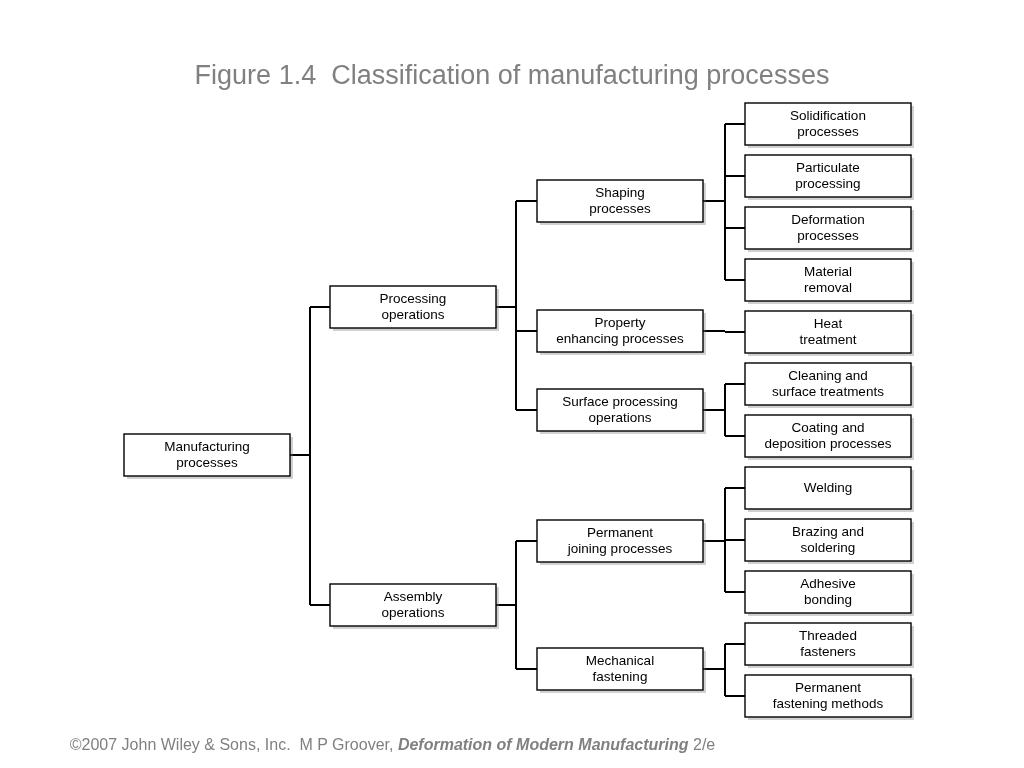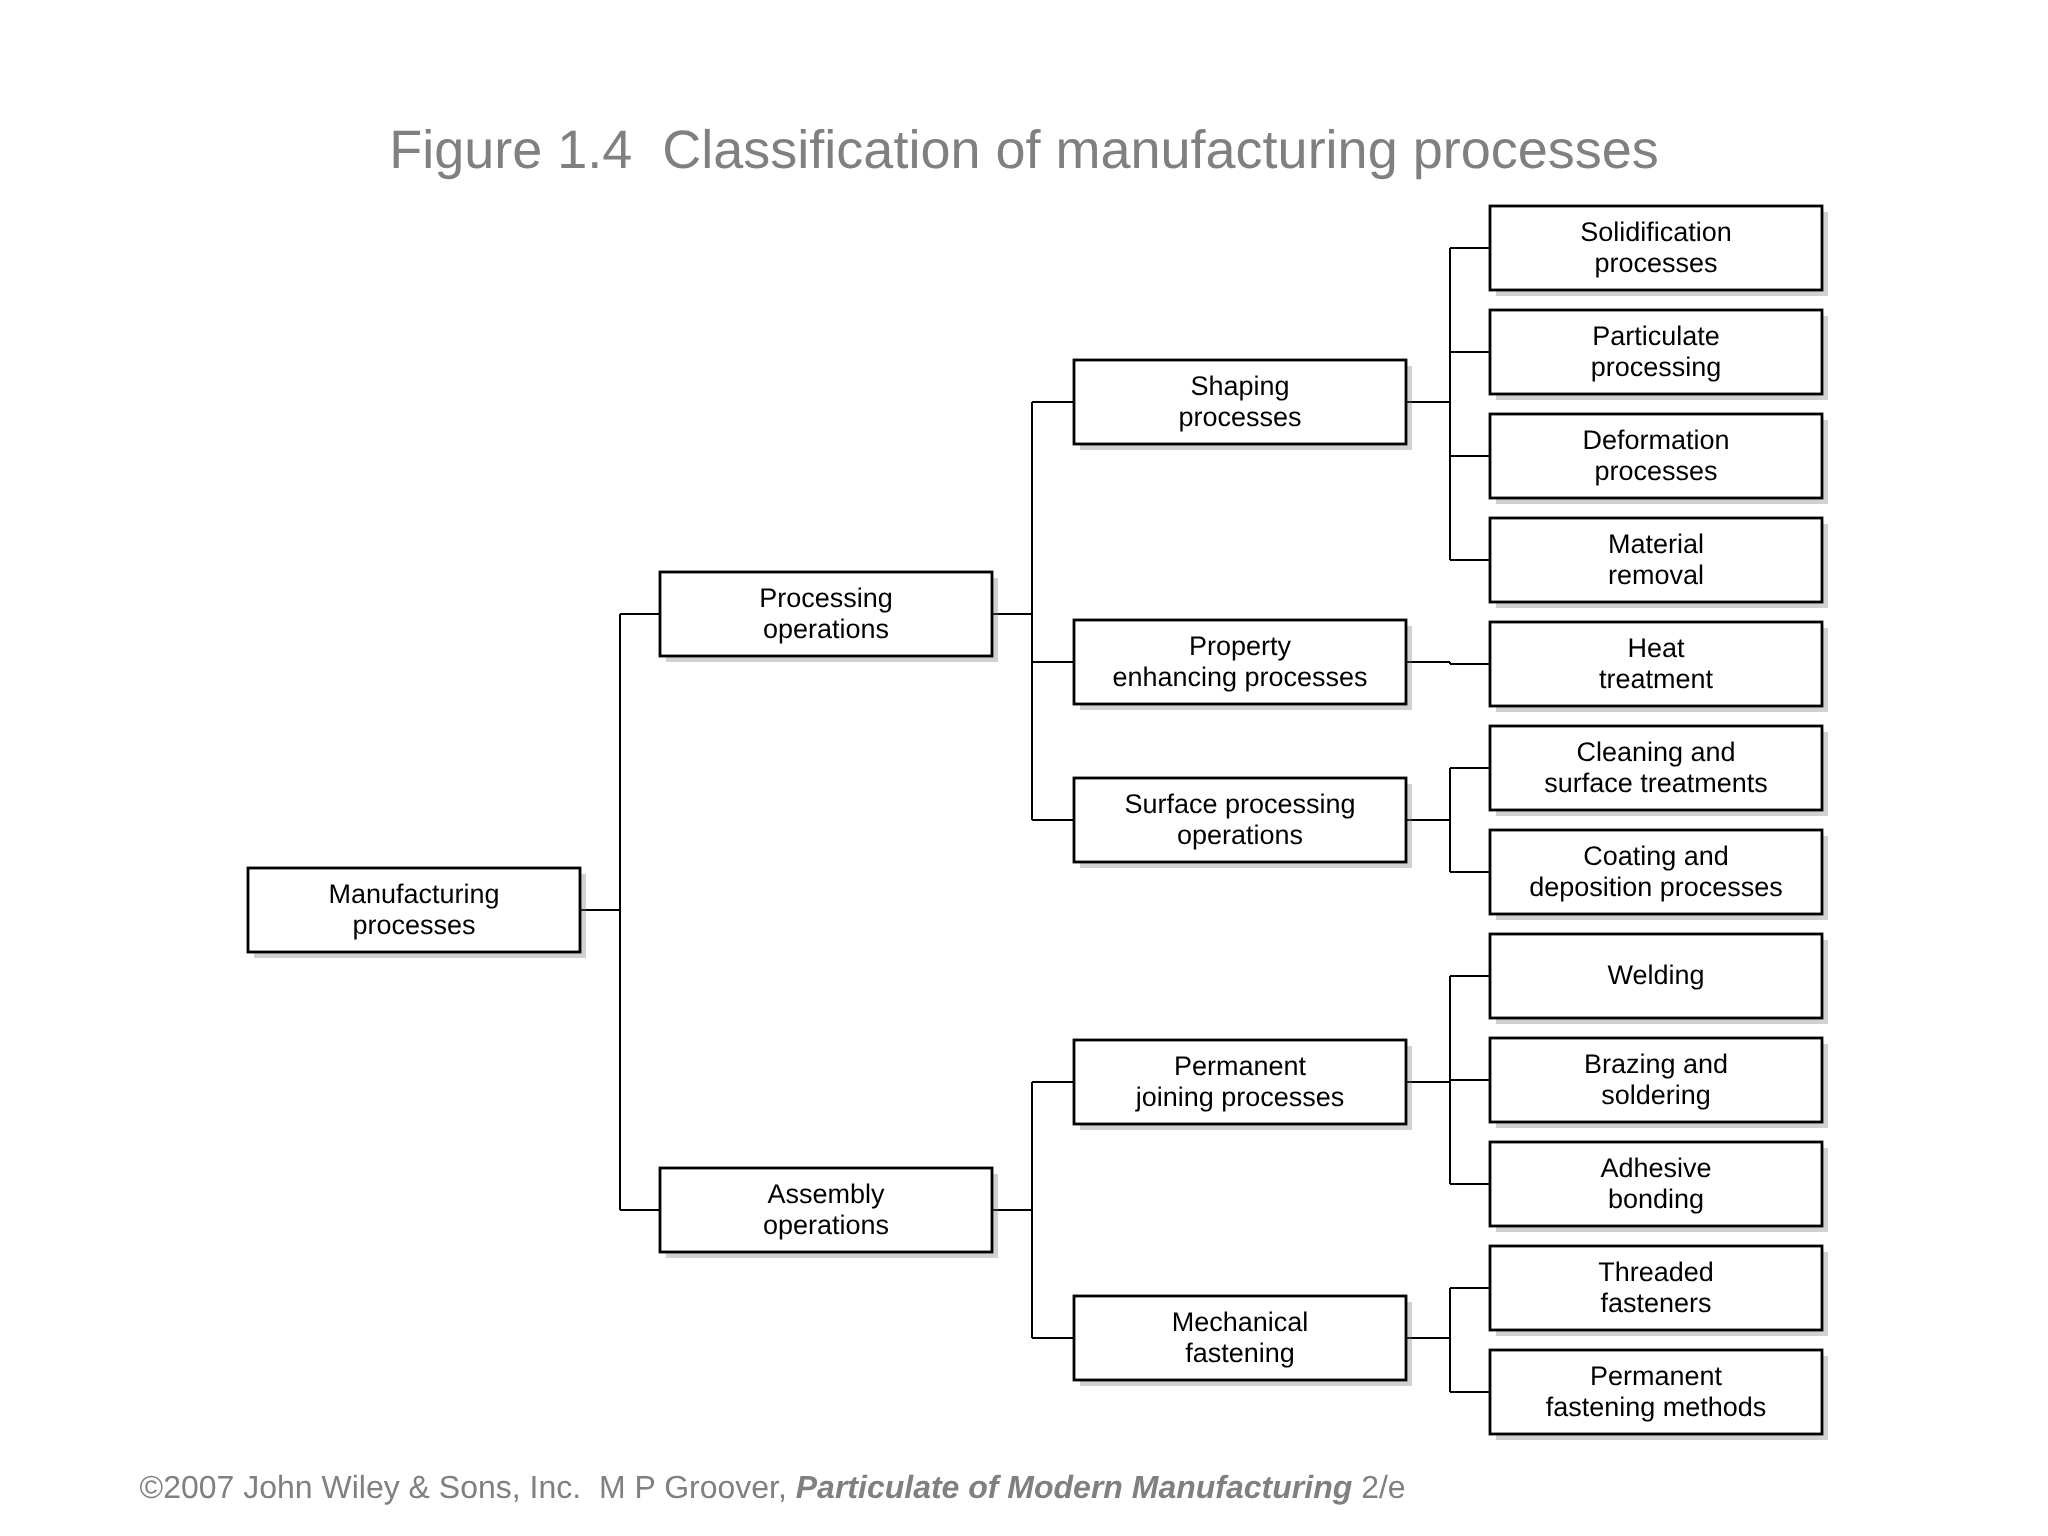"Particulate of Modern Manufacturing" span.book-title { text: Particulate -> Deformation }
